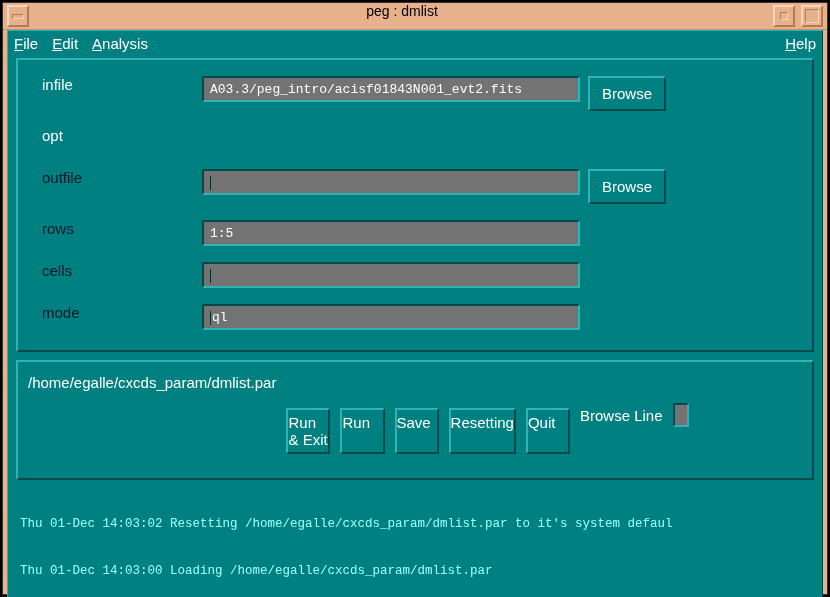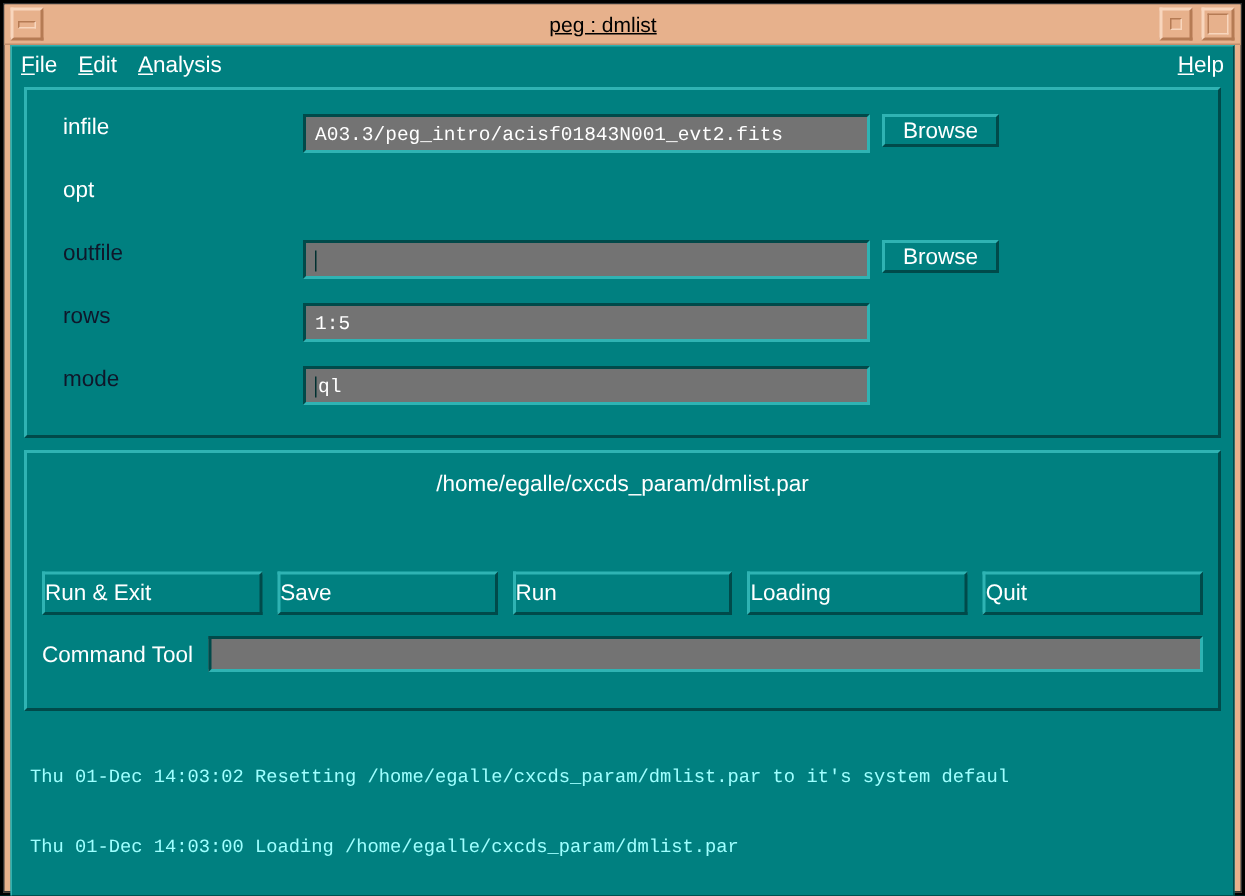"peg : dmlist" .titlebar { align-items: center -> none; text-decoration: underline -> none }
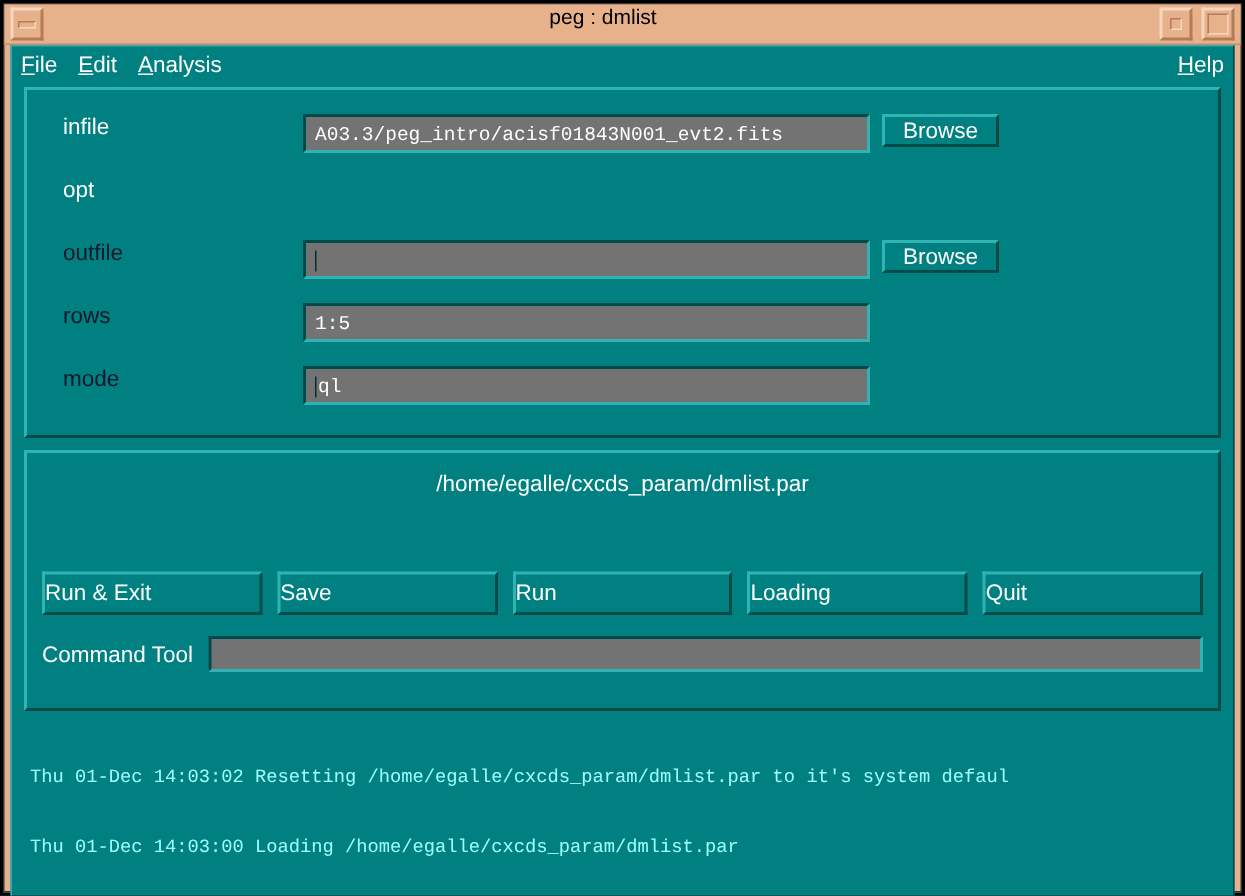"Browse" .browse-btn { height: 22px -> 35px }
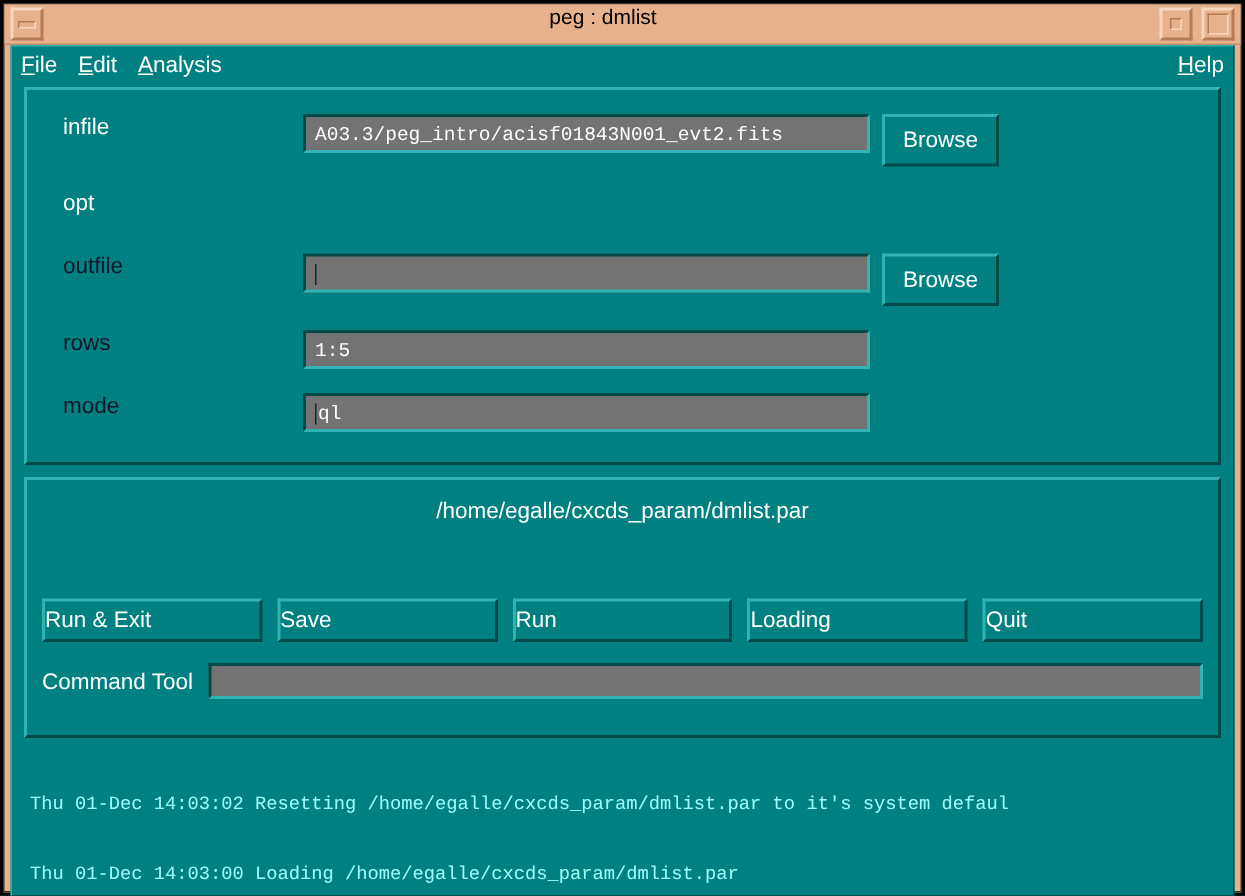"cells" div.param-row { html: none -> <div> <div>cells</div> <div> <span></span> <span></span> </div> </div> }
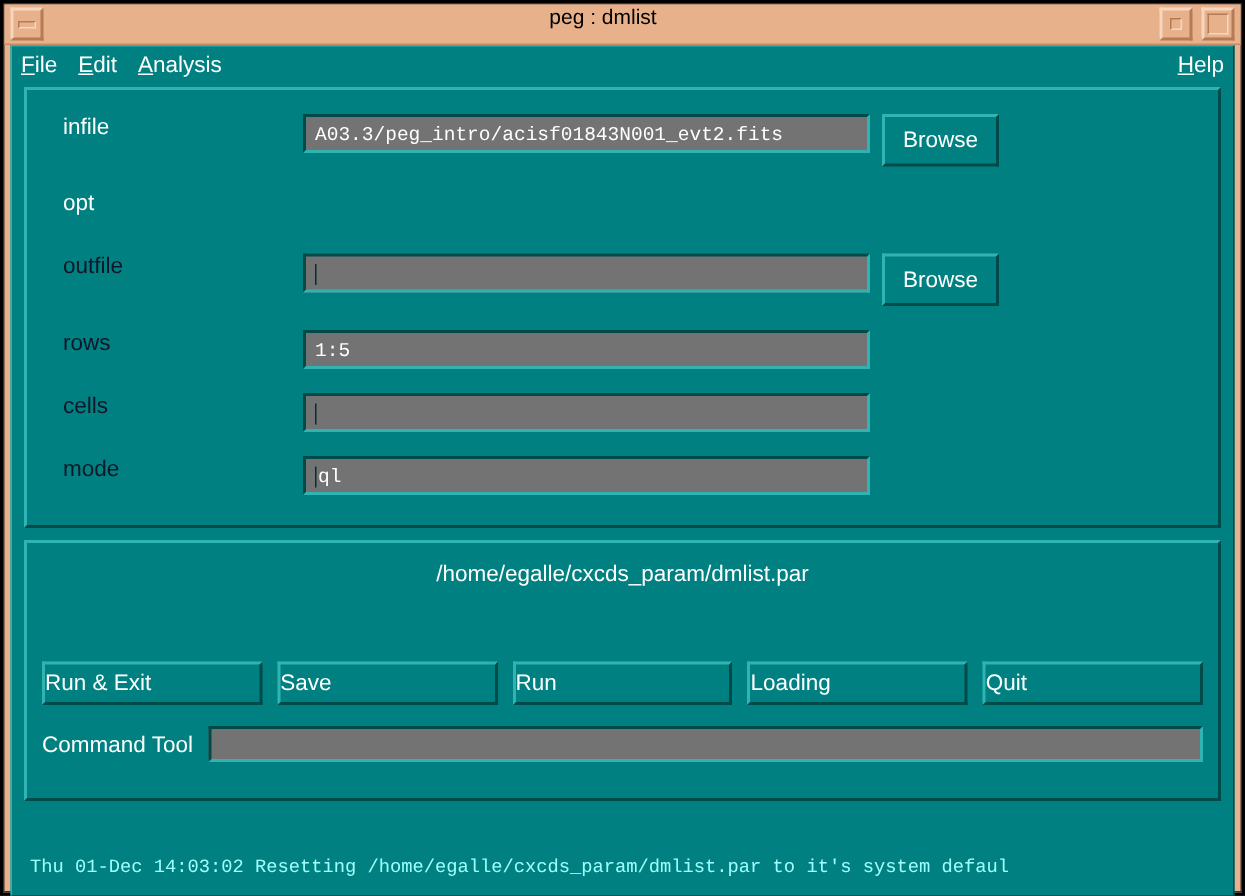"/home/egalle/cxcds_param/dmlist.par" .bottom-panel { flex-direction: column -> row }
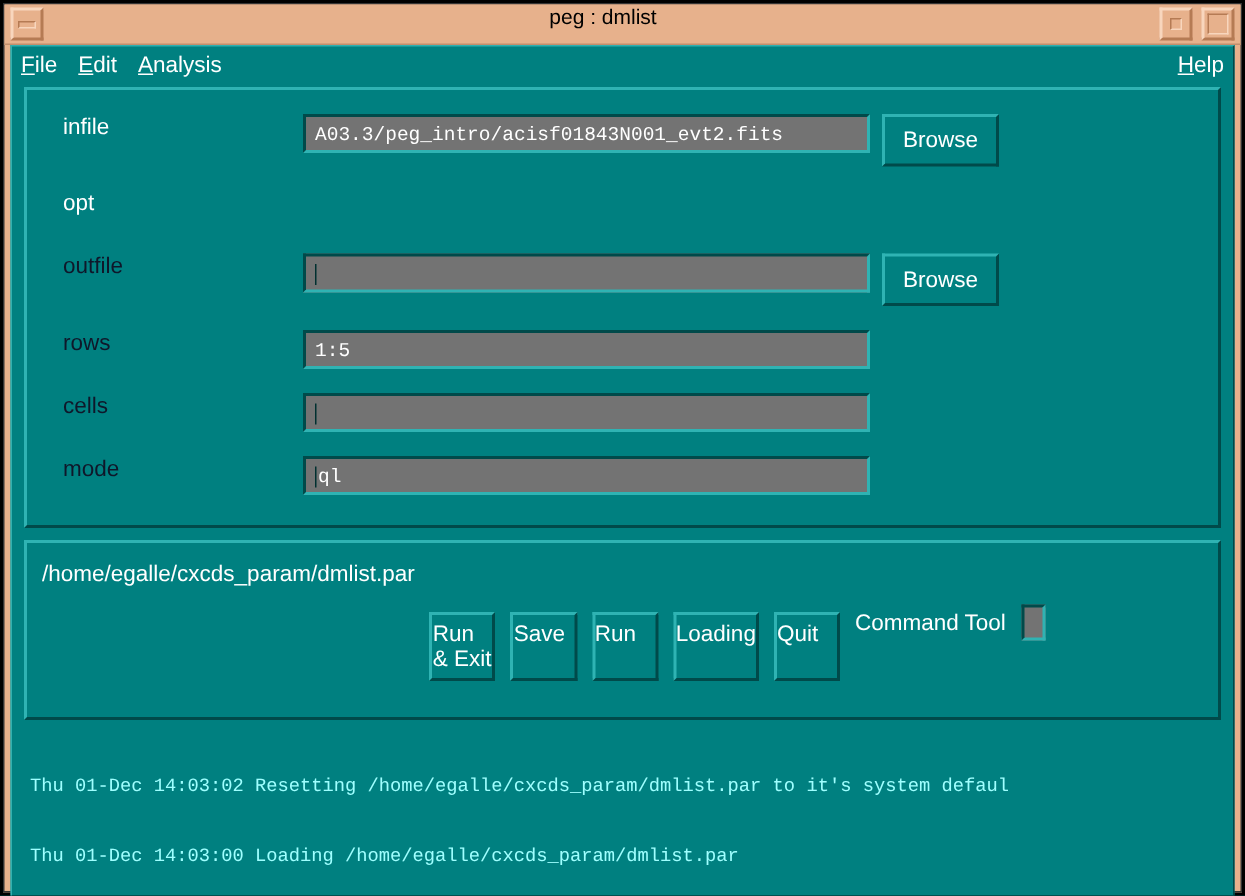"Save" div.action-btn { order: before "Run" -> after "Run" }
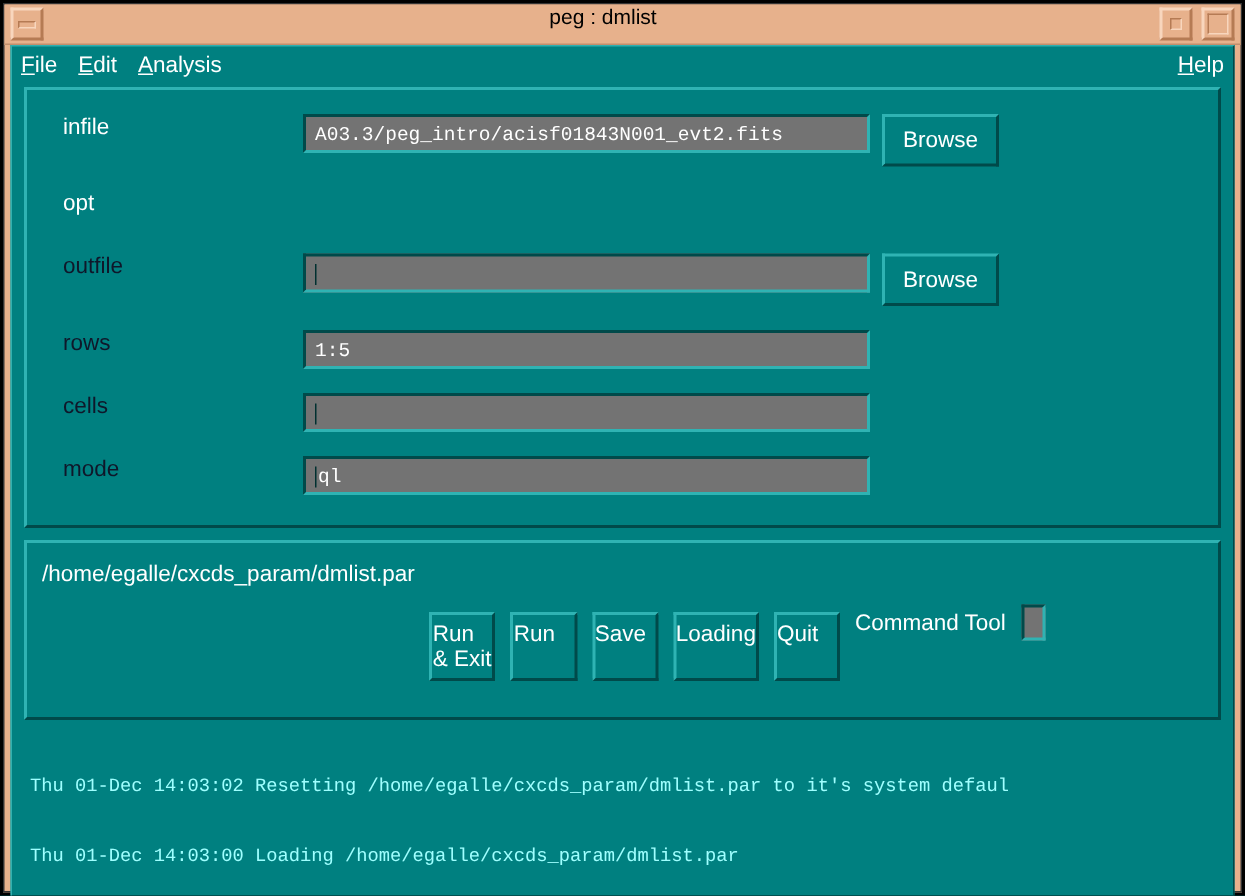"Loading" div.action-btn { text: Loading -> Resetting }
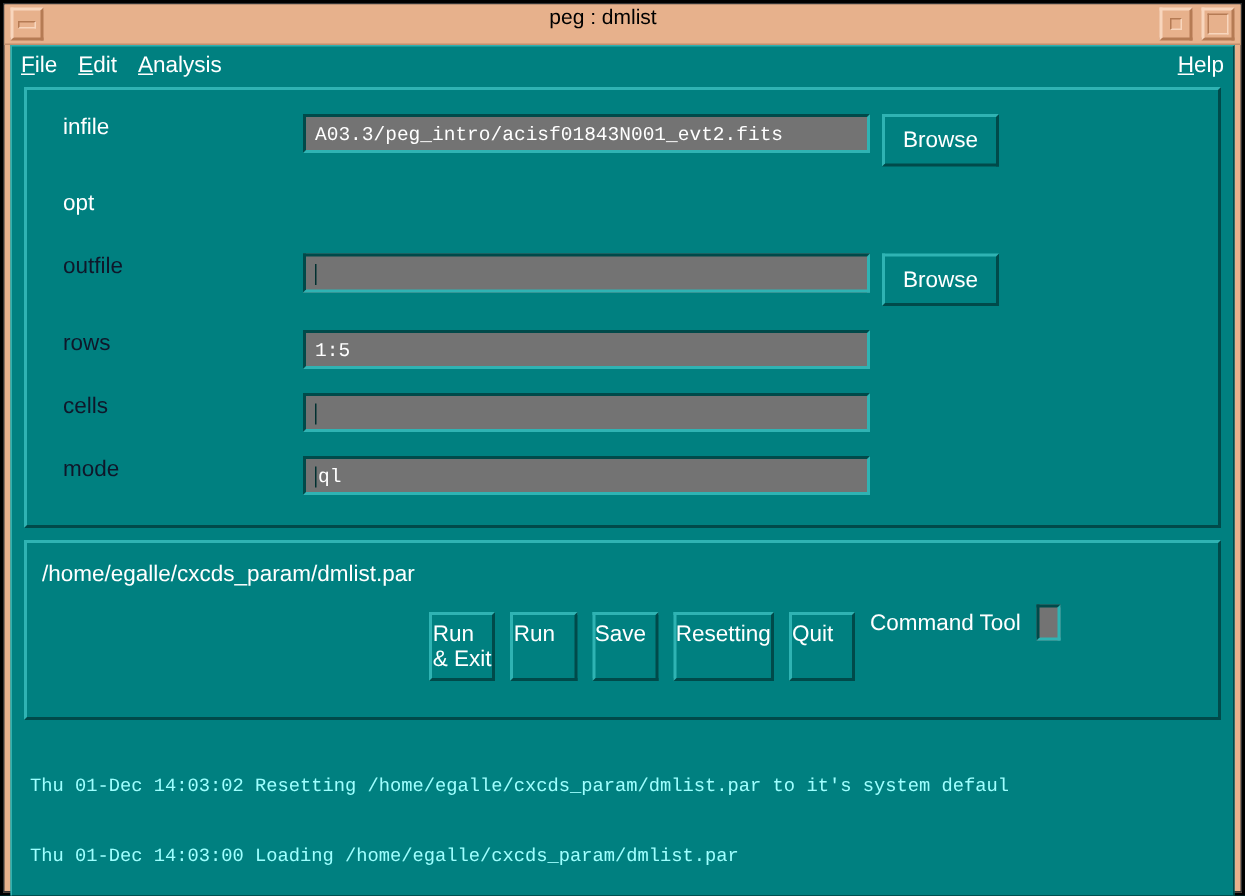"Command Tool" div.cmdline-label { text: Command Tool -> Browse Line }
